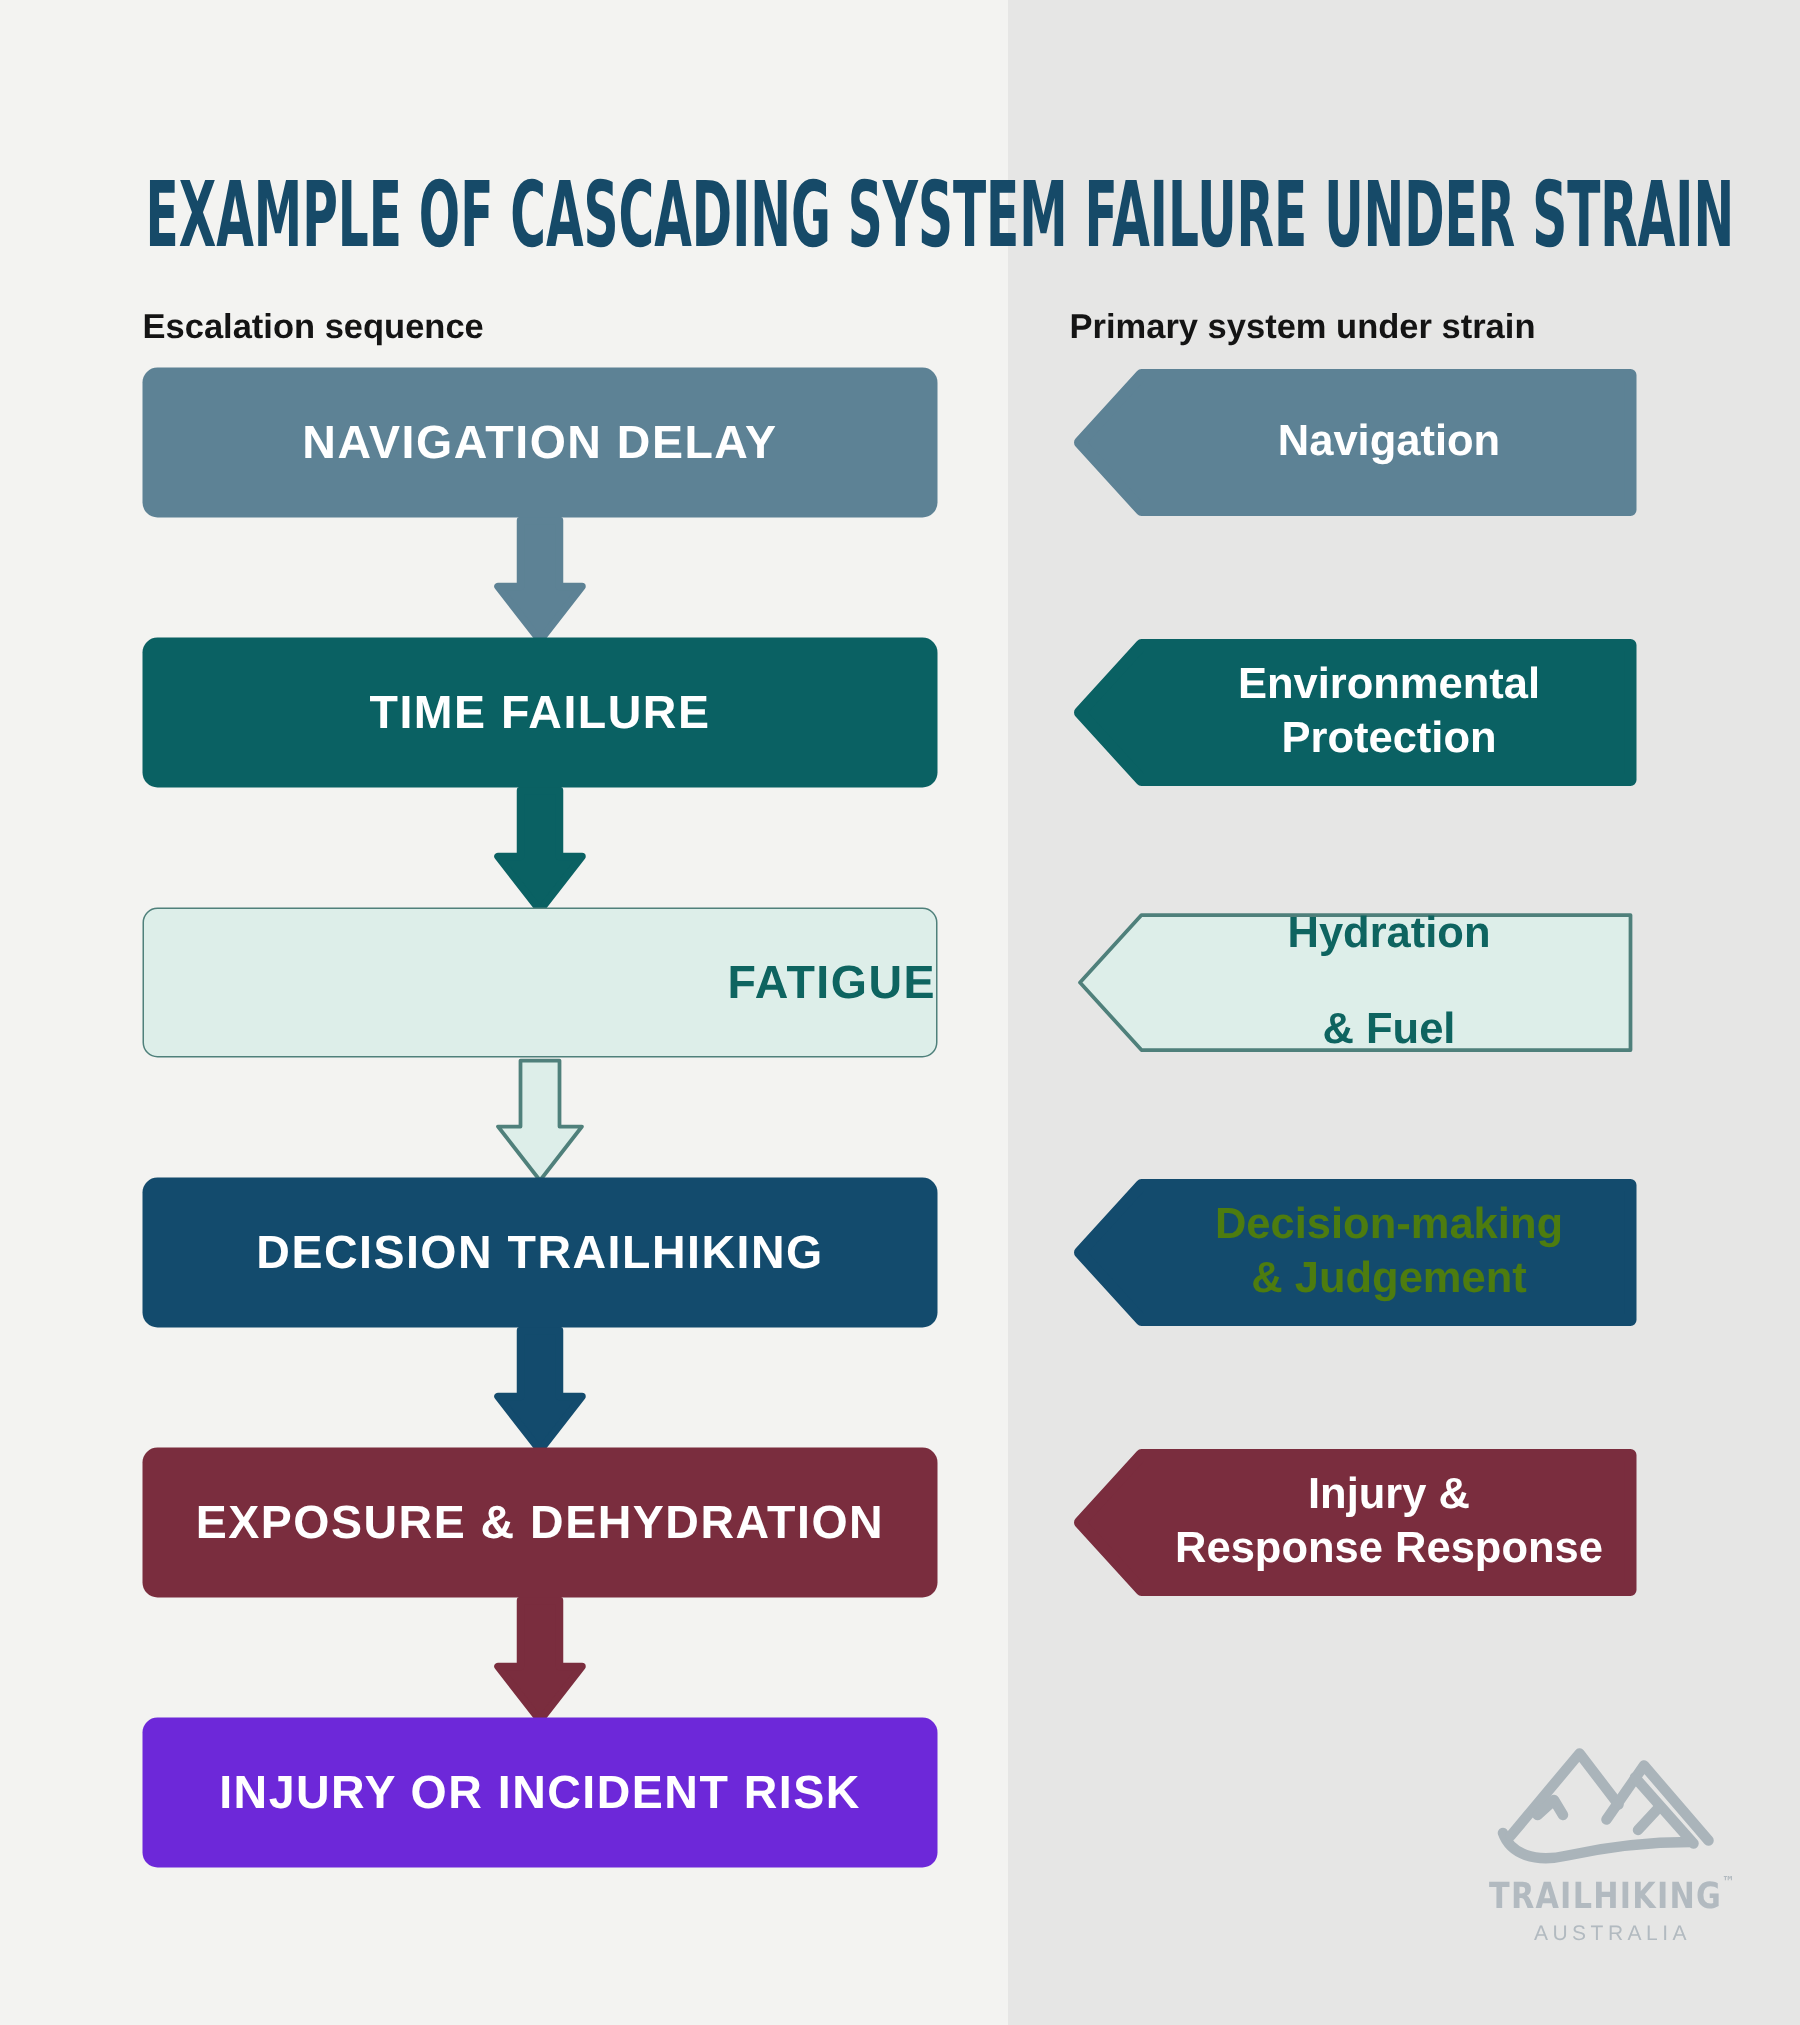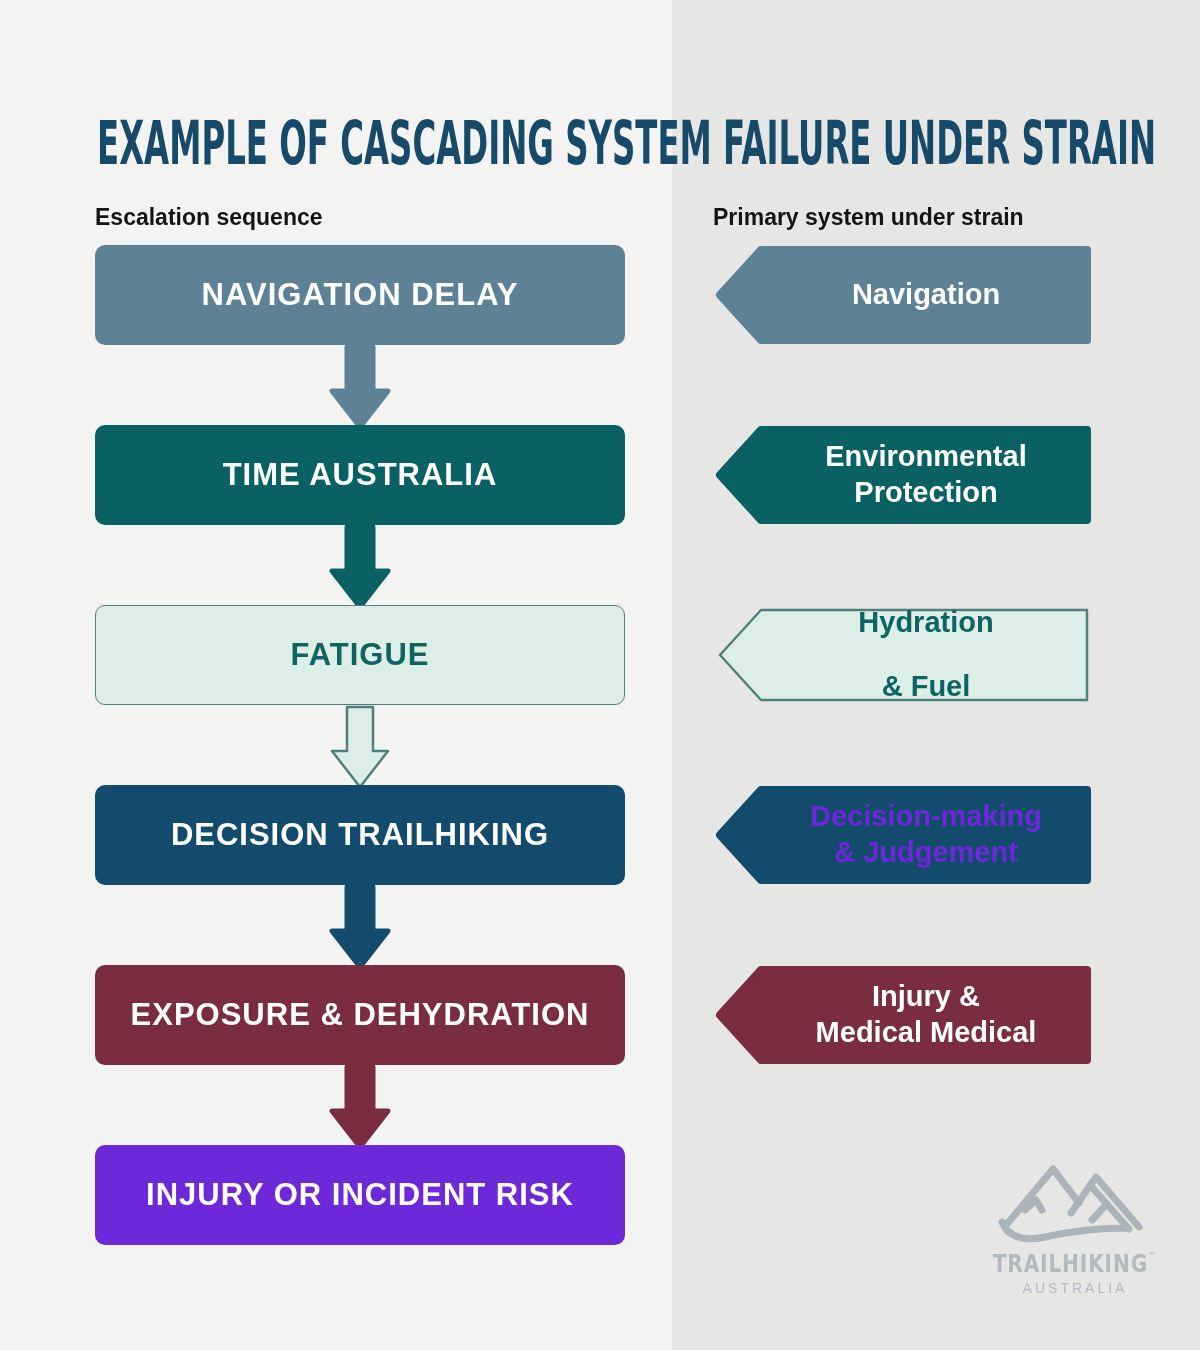"TIME AUSTRALIA" span { text: AUSTRALIA -> FAILURE }
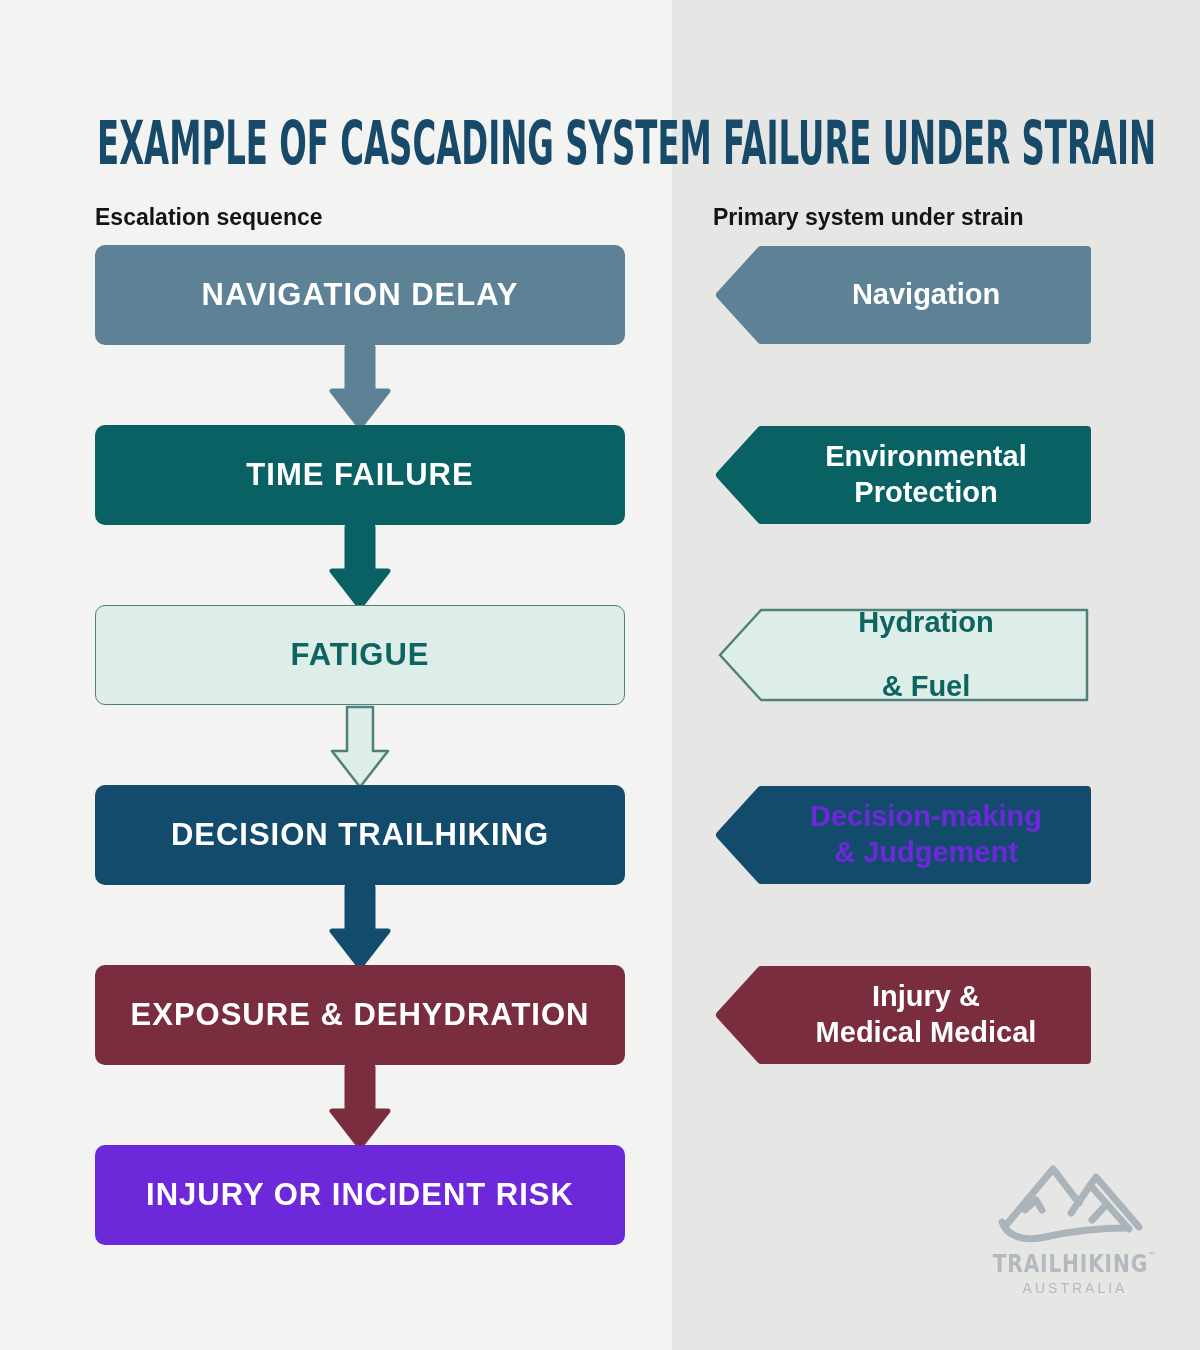"FATIGUE" div.step-box { justify-content: none -> flex-end }
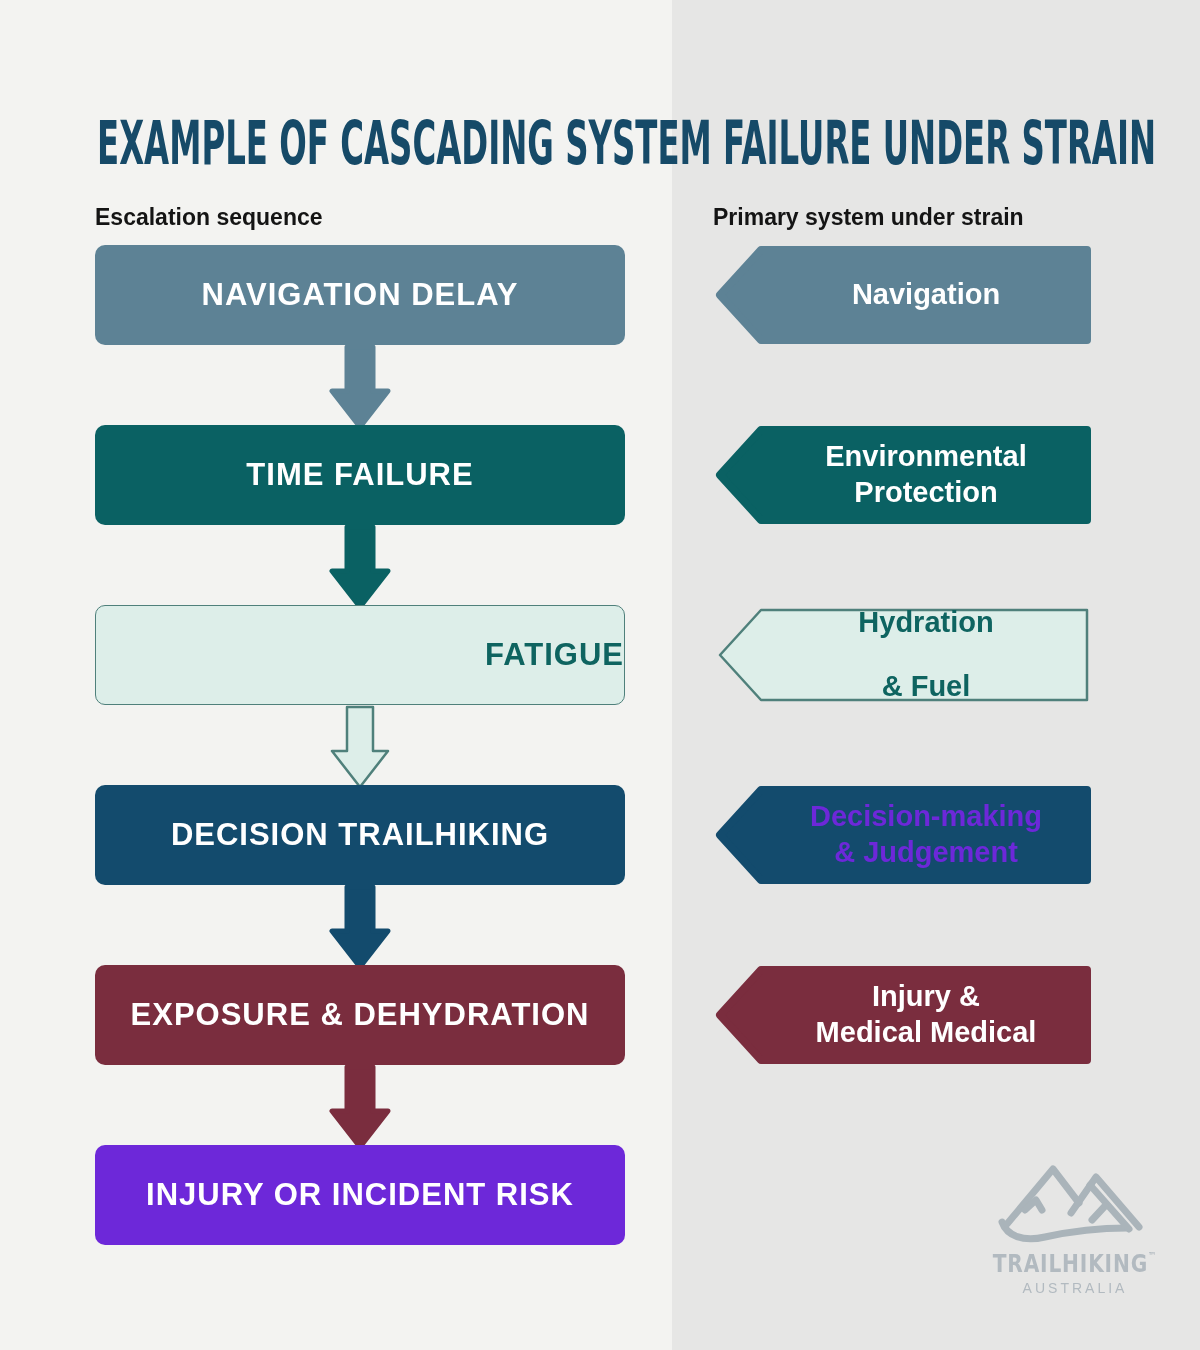"Decision-making" div.sys-label { color: #6d28d9 -> #4d7c0f }
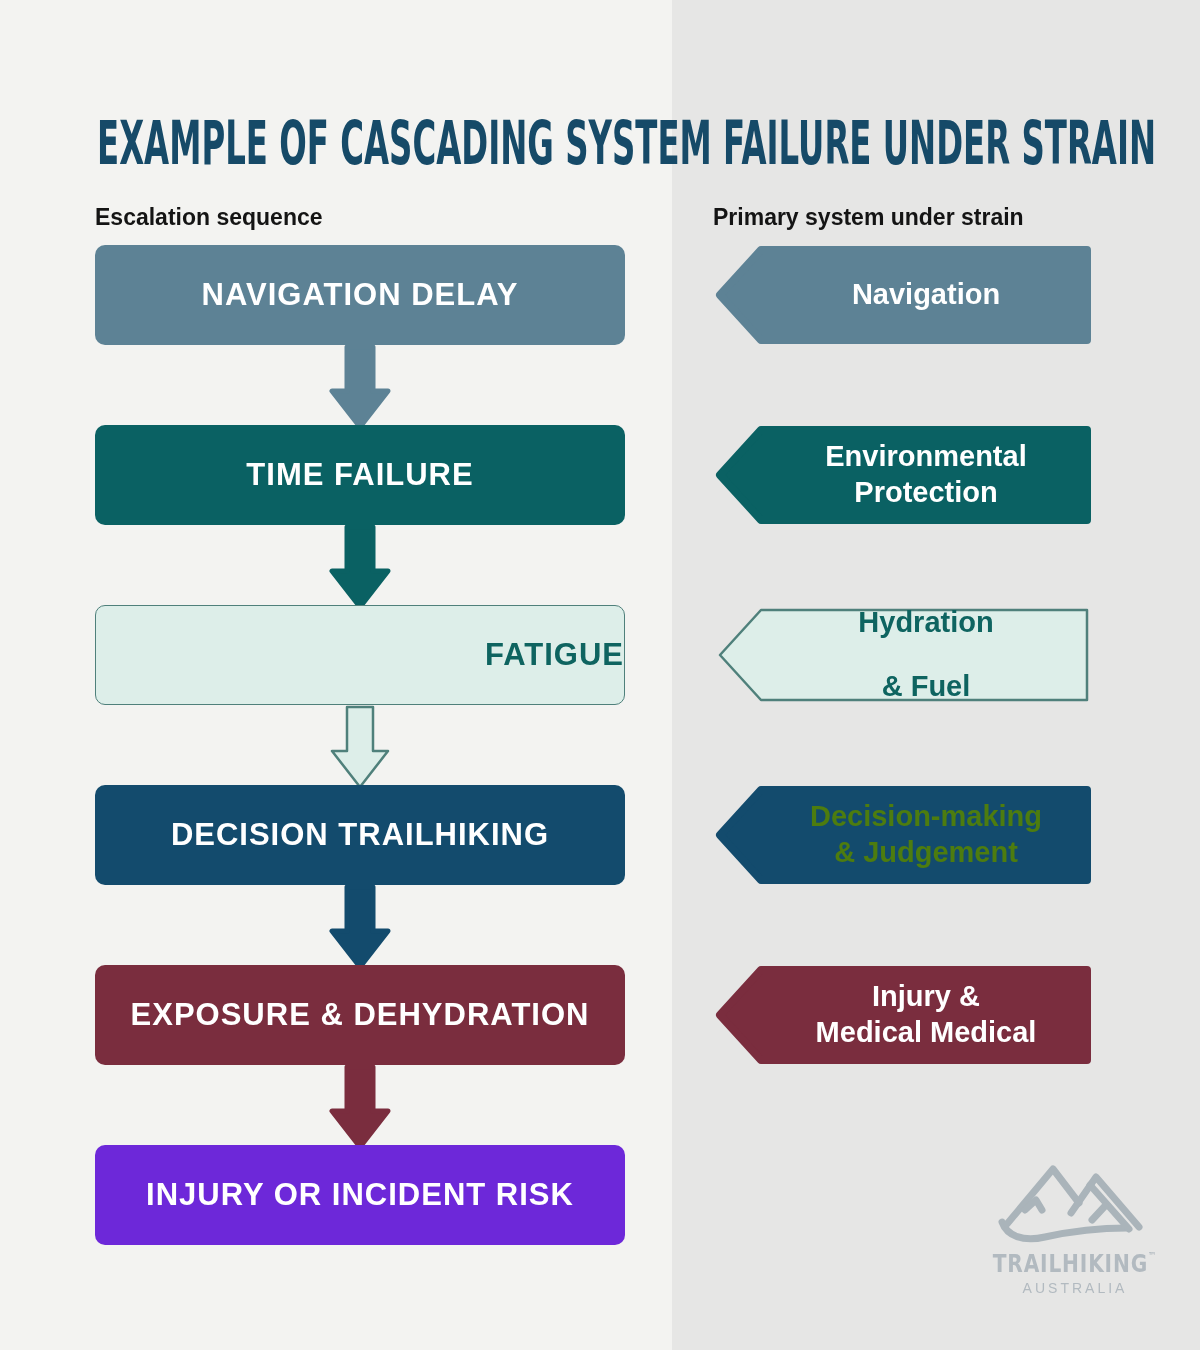"Medical Medical" span { text: Medical Medical -> Response Response }
